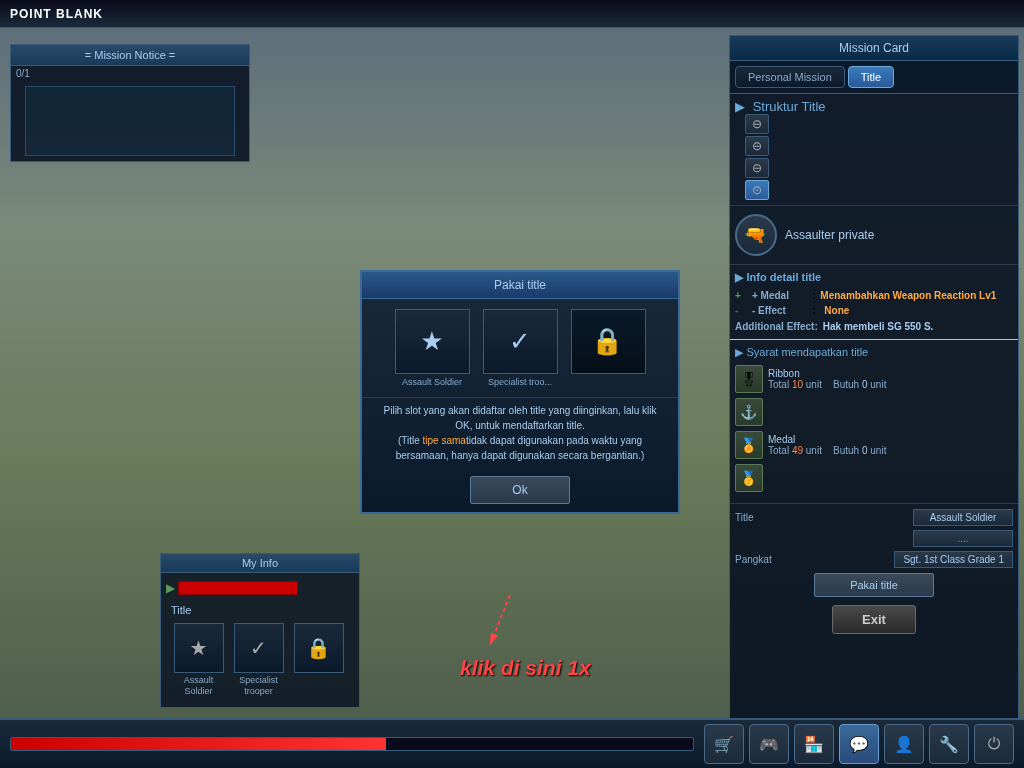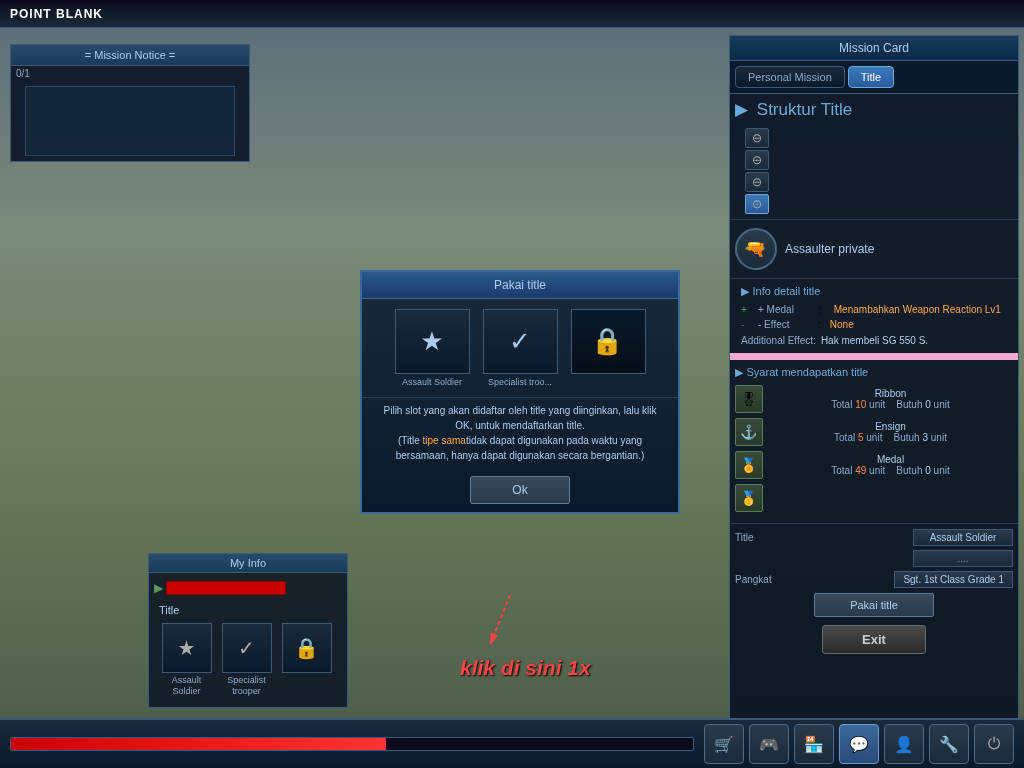"▶ Struktur Title" .title-structure-header { font-size: 17px -> 13px; margin-bottom: 8px -> 0 }
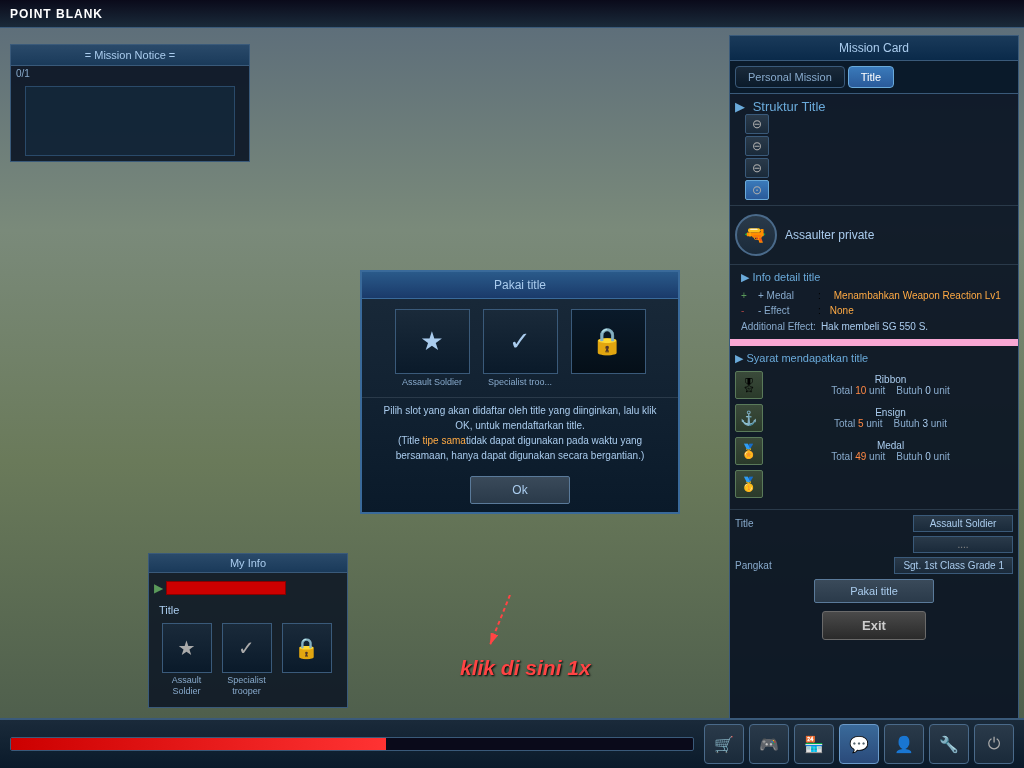"▶ Info detail title" .info-detail { border-bottom: 7px solid #f9a8d4 -> 1px solid #f9a8d4; font-weight: none -> bold; padding: 6px 11px -> 6px 5px }
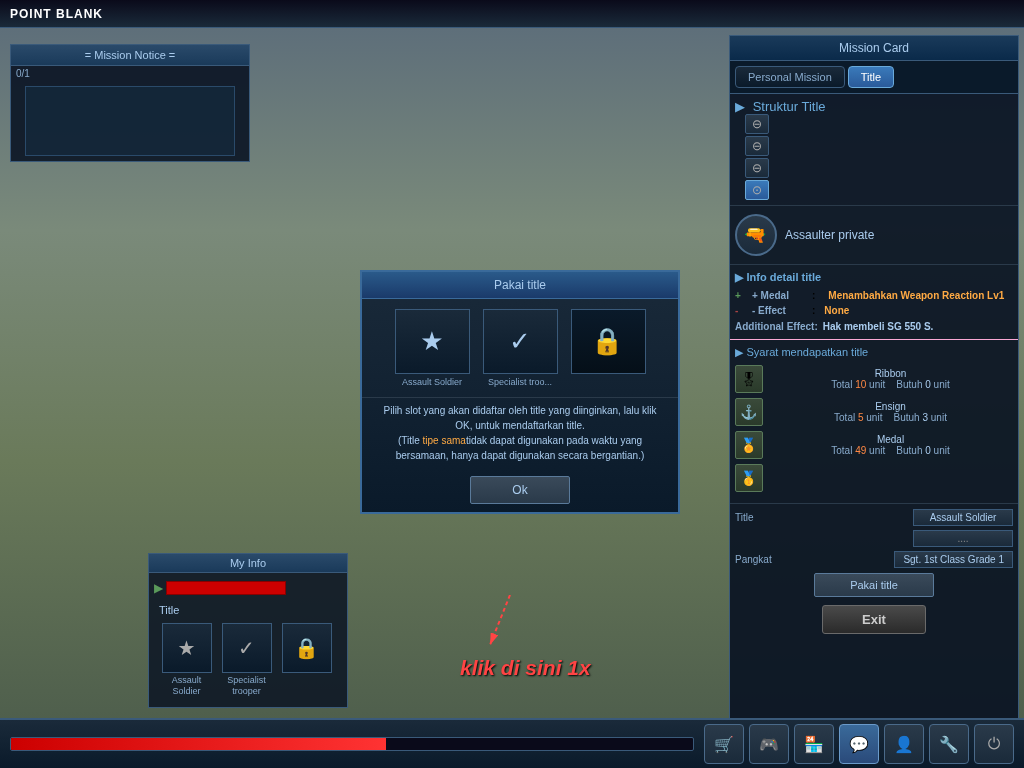"Menambahkan Weapon Reaction Lv1" span.info-value-orange { margin-left: 8px -> 0 }
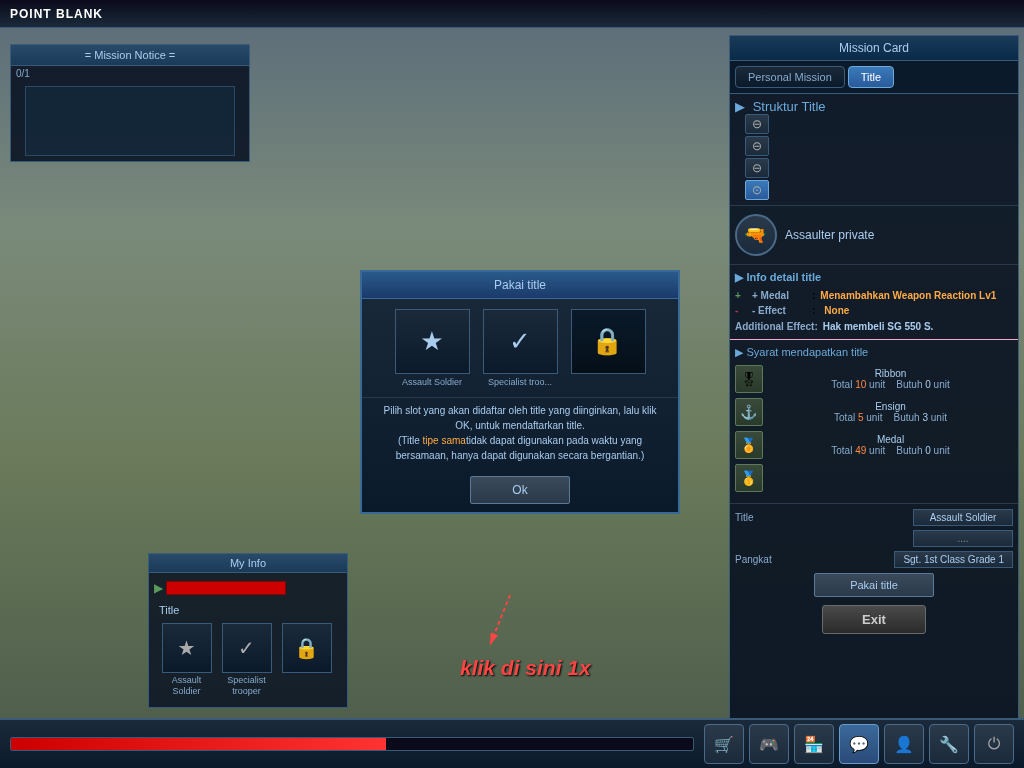"Ribbon" .req-info { text-align: center -> none }
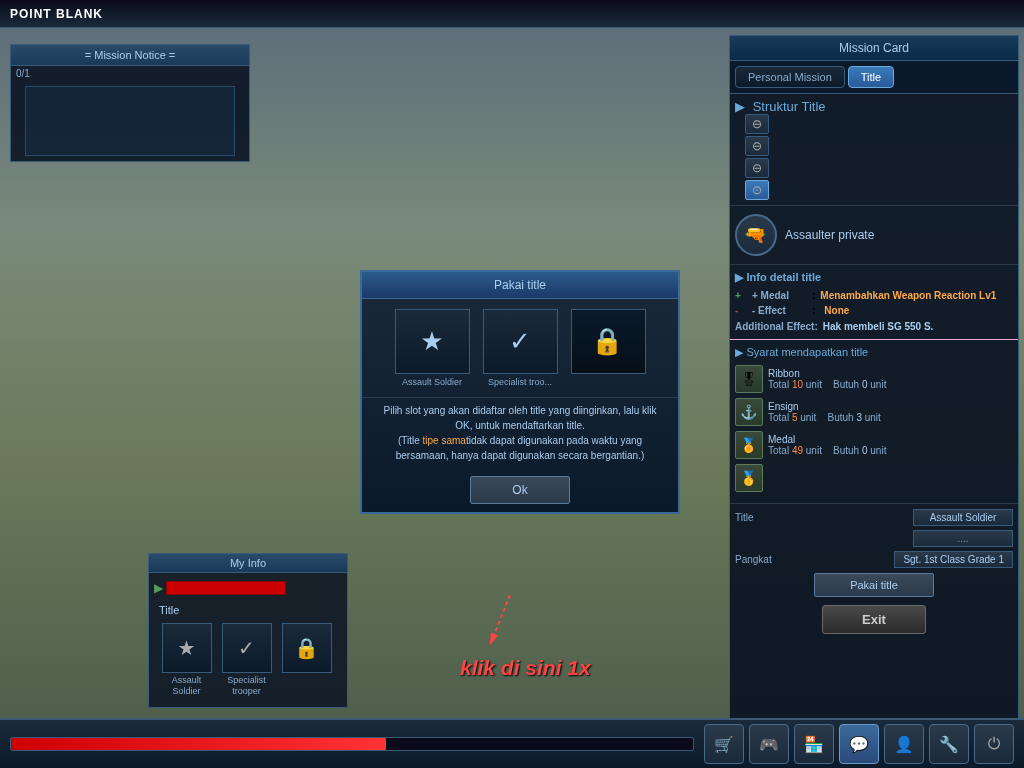"Ensign" div.req-info { html: <div> <div>Ensign</div> <div> Total <span>5</span> unit &nbsp;&nbsp; Butuh <span>3</span> unit </div> </div> -> none }
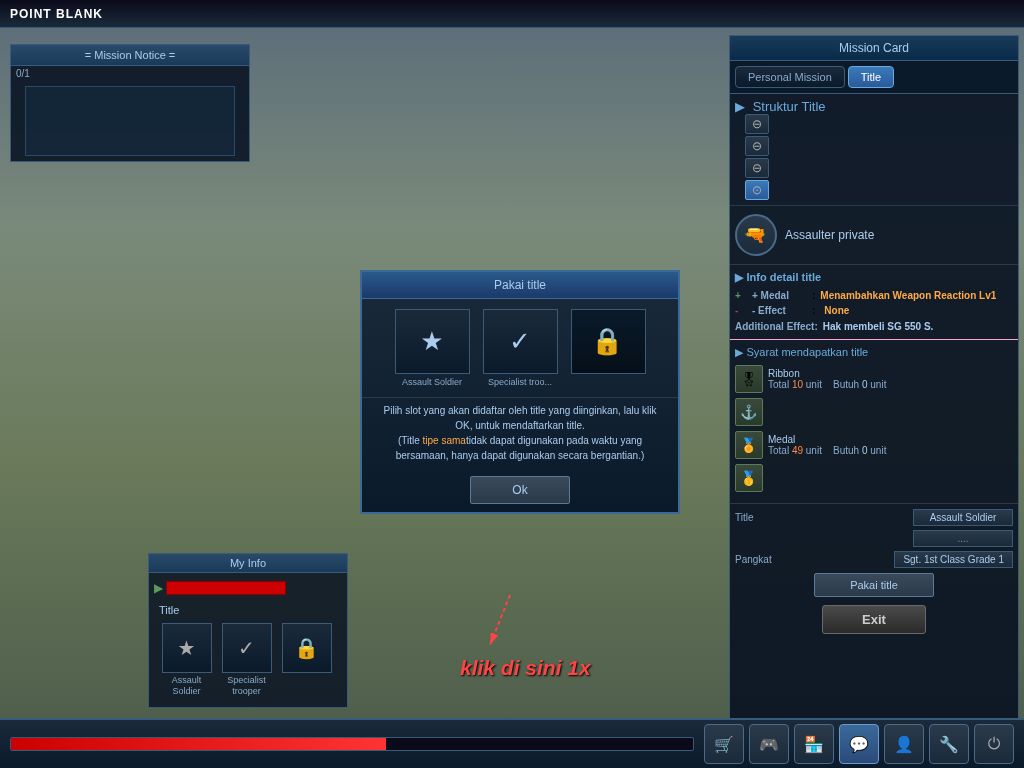"My Info" .my-info { left: 148px -> 160px }
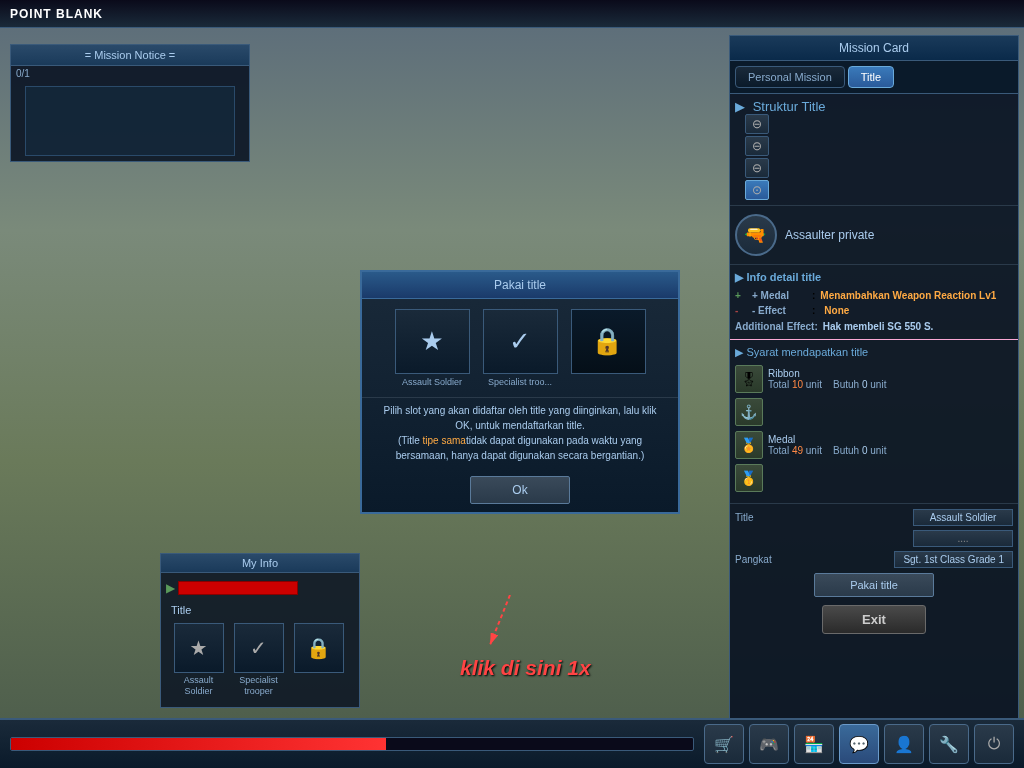"Exit" .exit-btn { width: 104px -> 84px }
